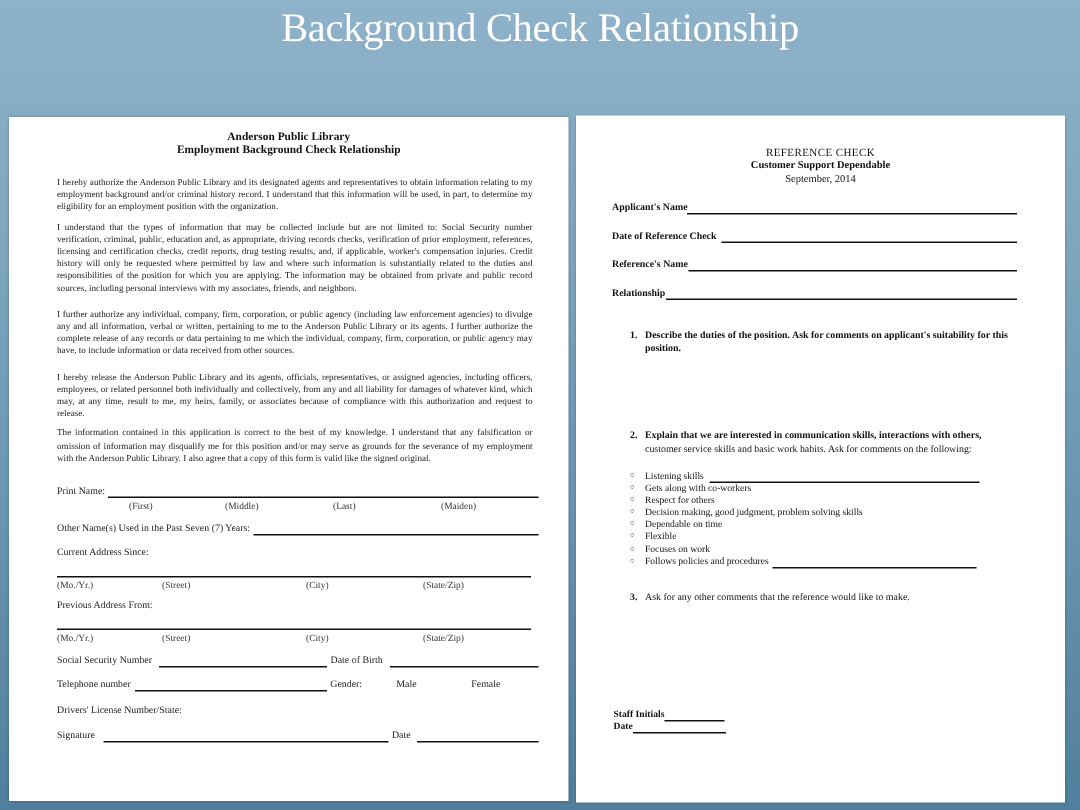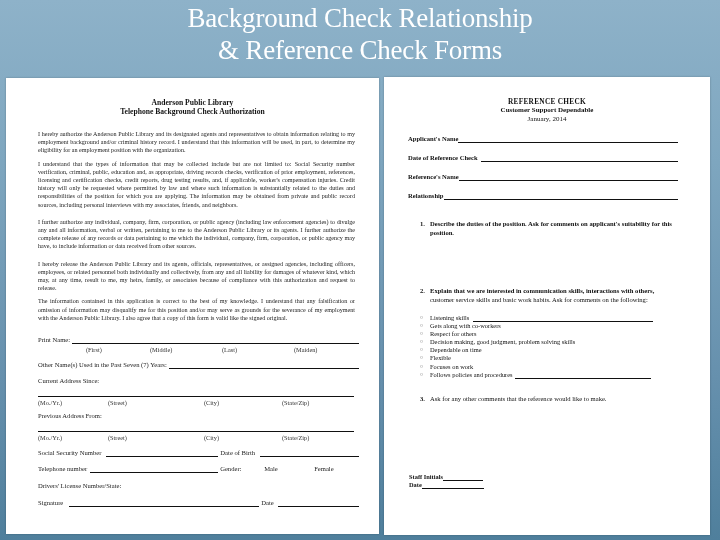"& Reference Check Forms" div { html: <div>&amp; Reference Check Forms</div> -> none }
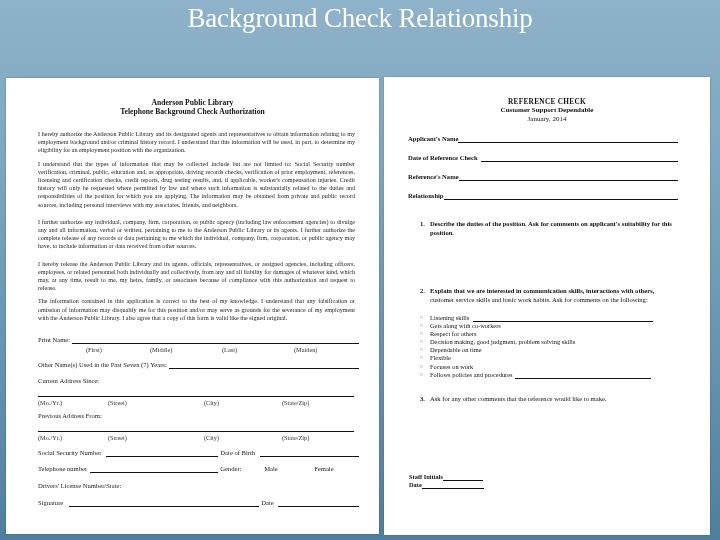"Anderson Public Library" .page-left .doc-head { margin-top: 20px -> 8px }
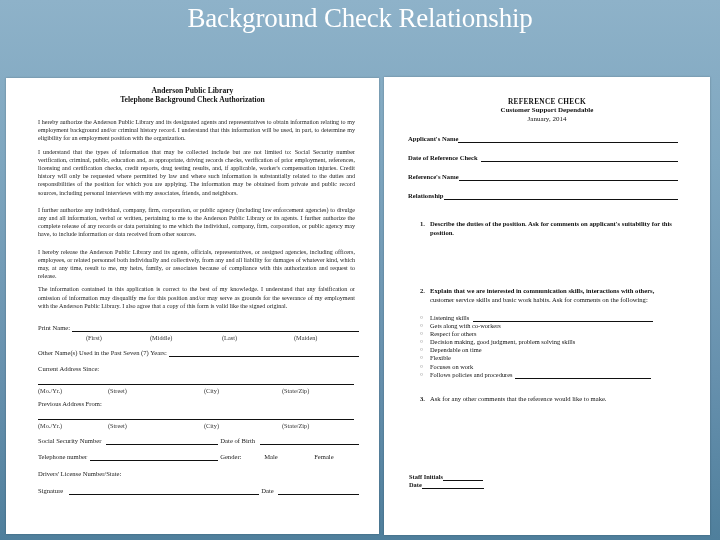"Telephone Background Check Authorization" div { text: Telephone Background Check Authorization -> Employment Background Check Relationship }
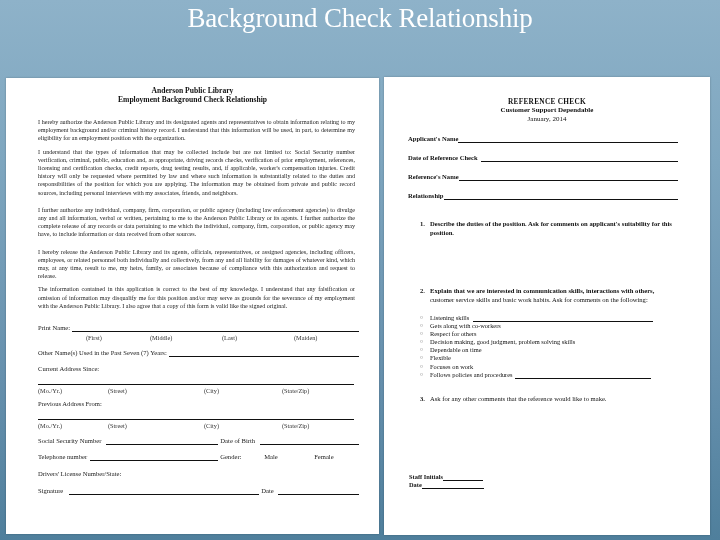"REFERENCE CHECK" .right-head .t1 { font-weight: bold -> normal }
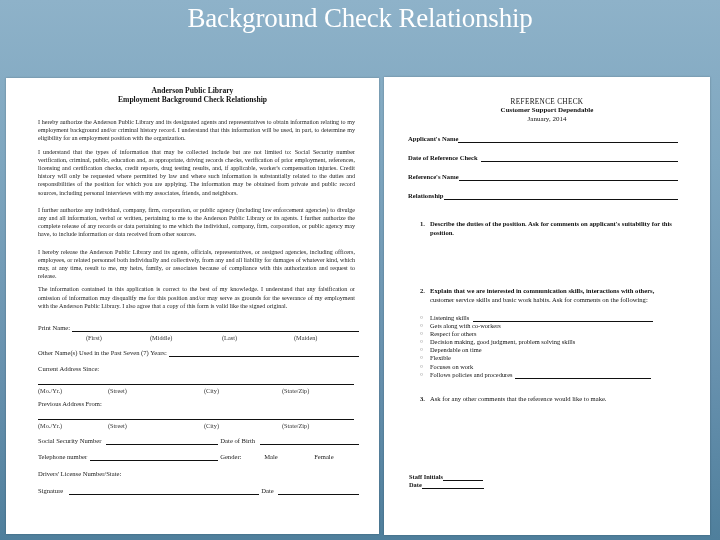"January, 2014" div.t3 { text: January -> September }
